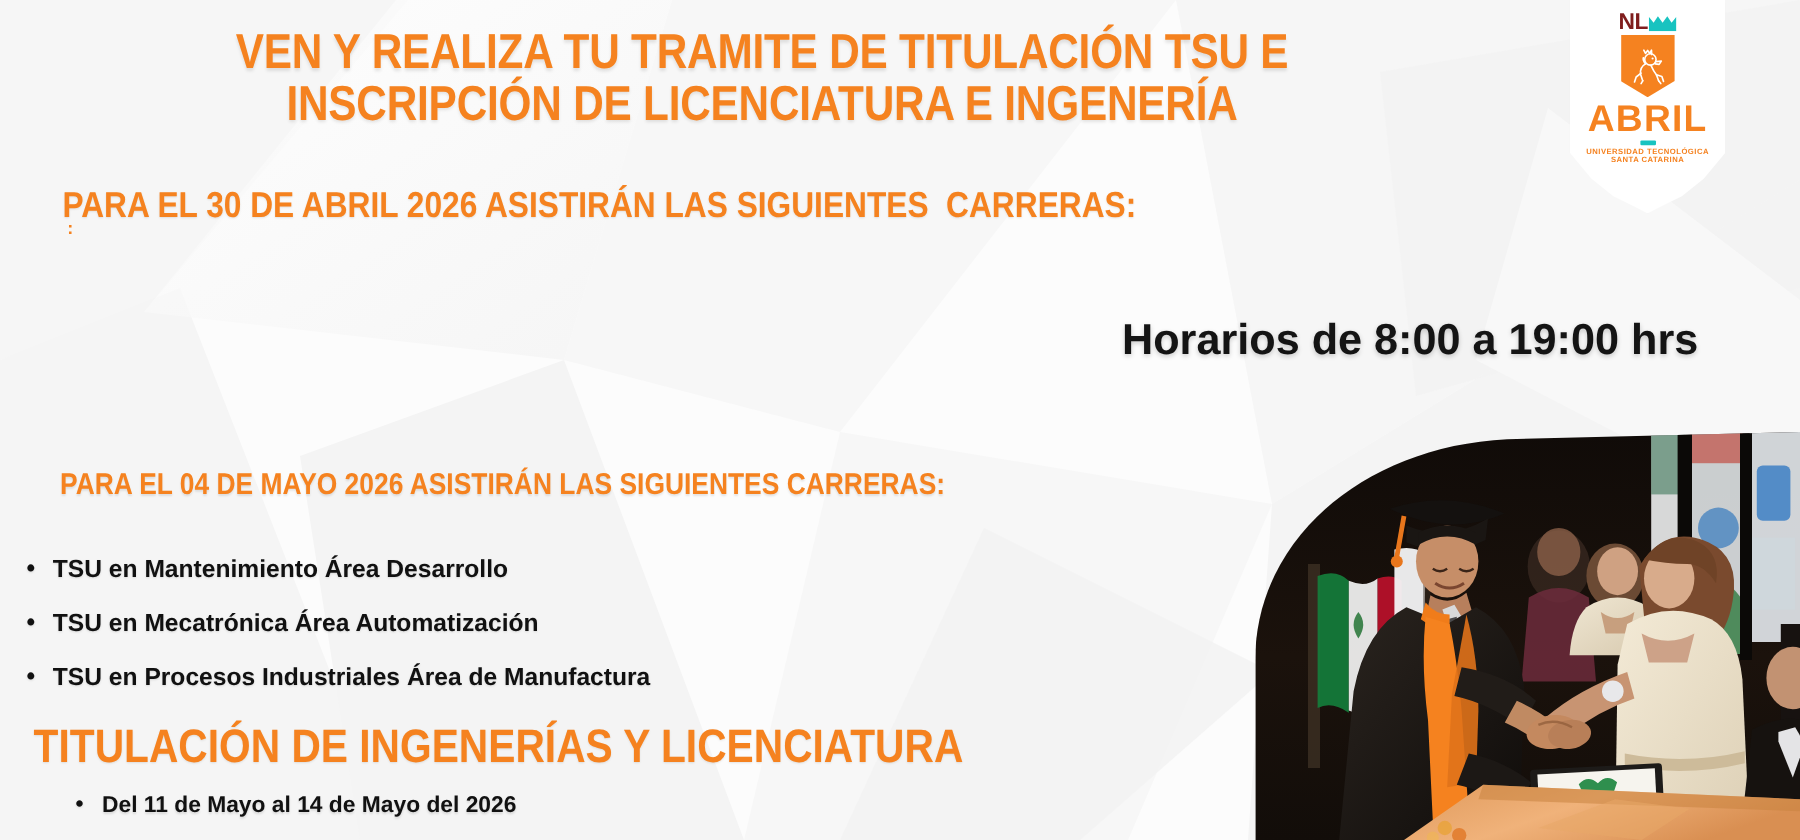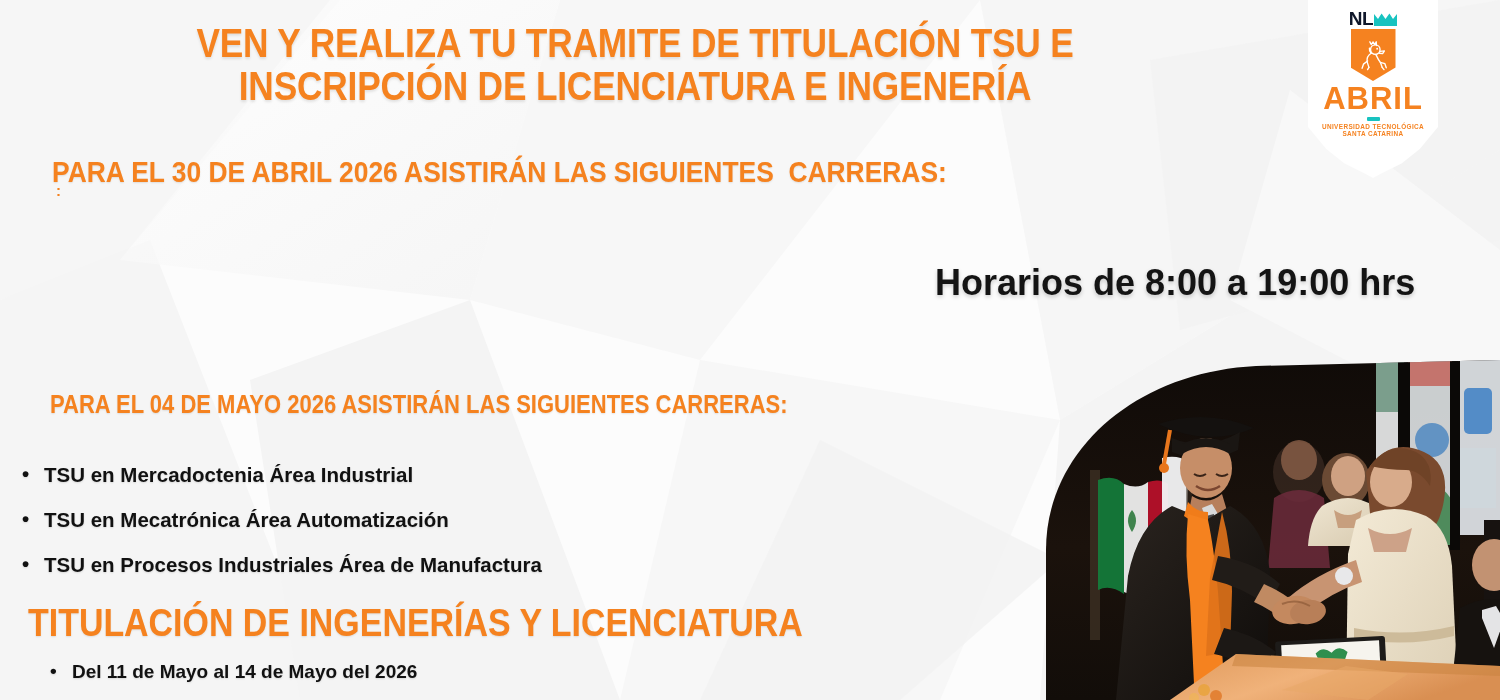"NL" .nl-text { color: #0f172a -> #7f1d1d }
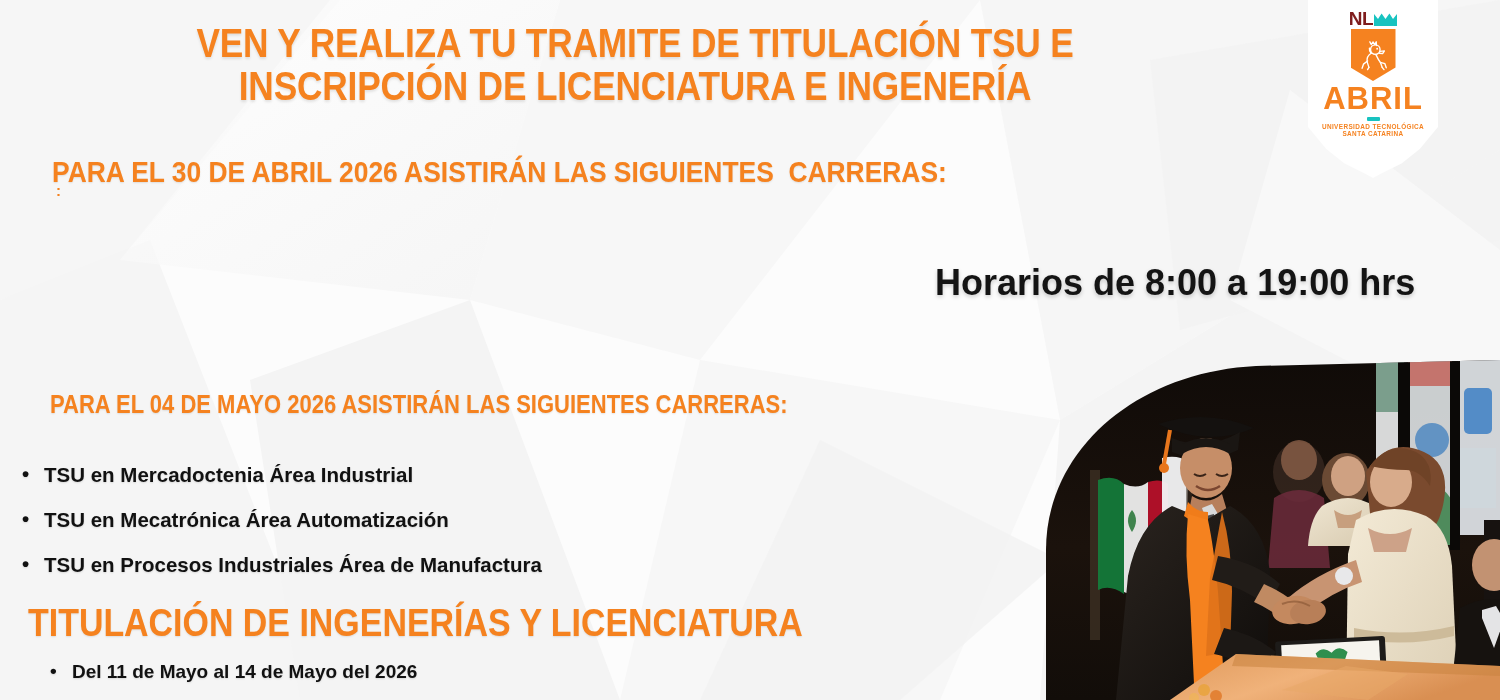"TSU en Mercadoctenia Área Industrial" li { text: Mercadoctenia Área Industrial -> Mantenimiento Área Desarrollo }
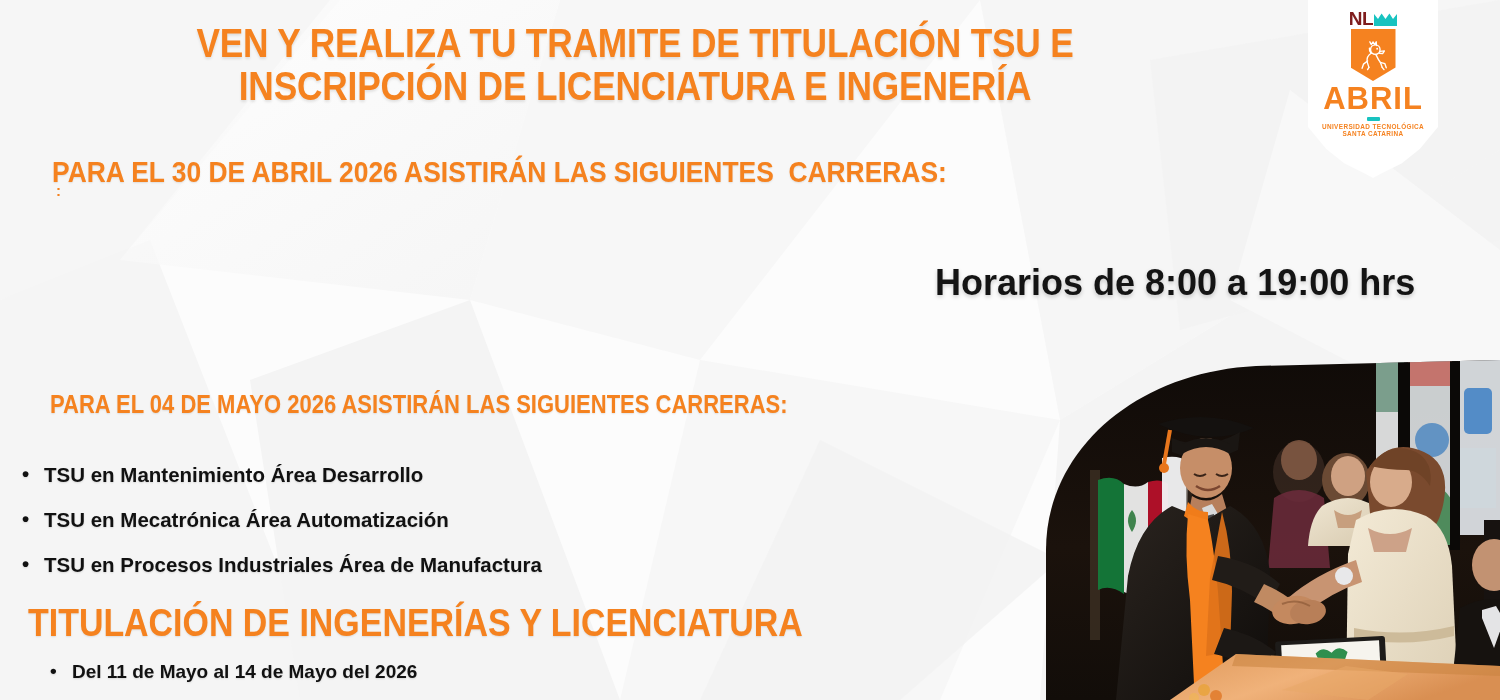"Del 11 de Mayo al" #list-3 { left: 50px -> 63px }
